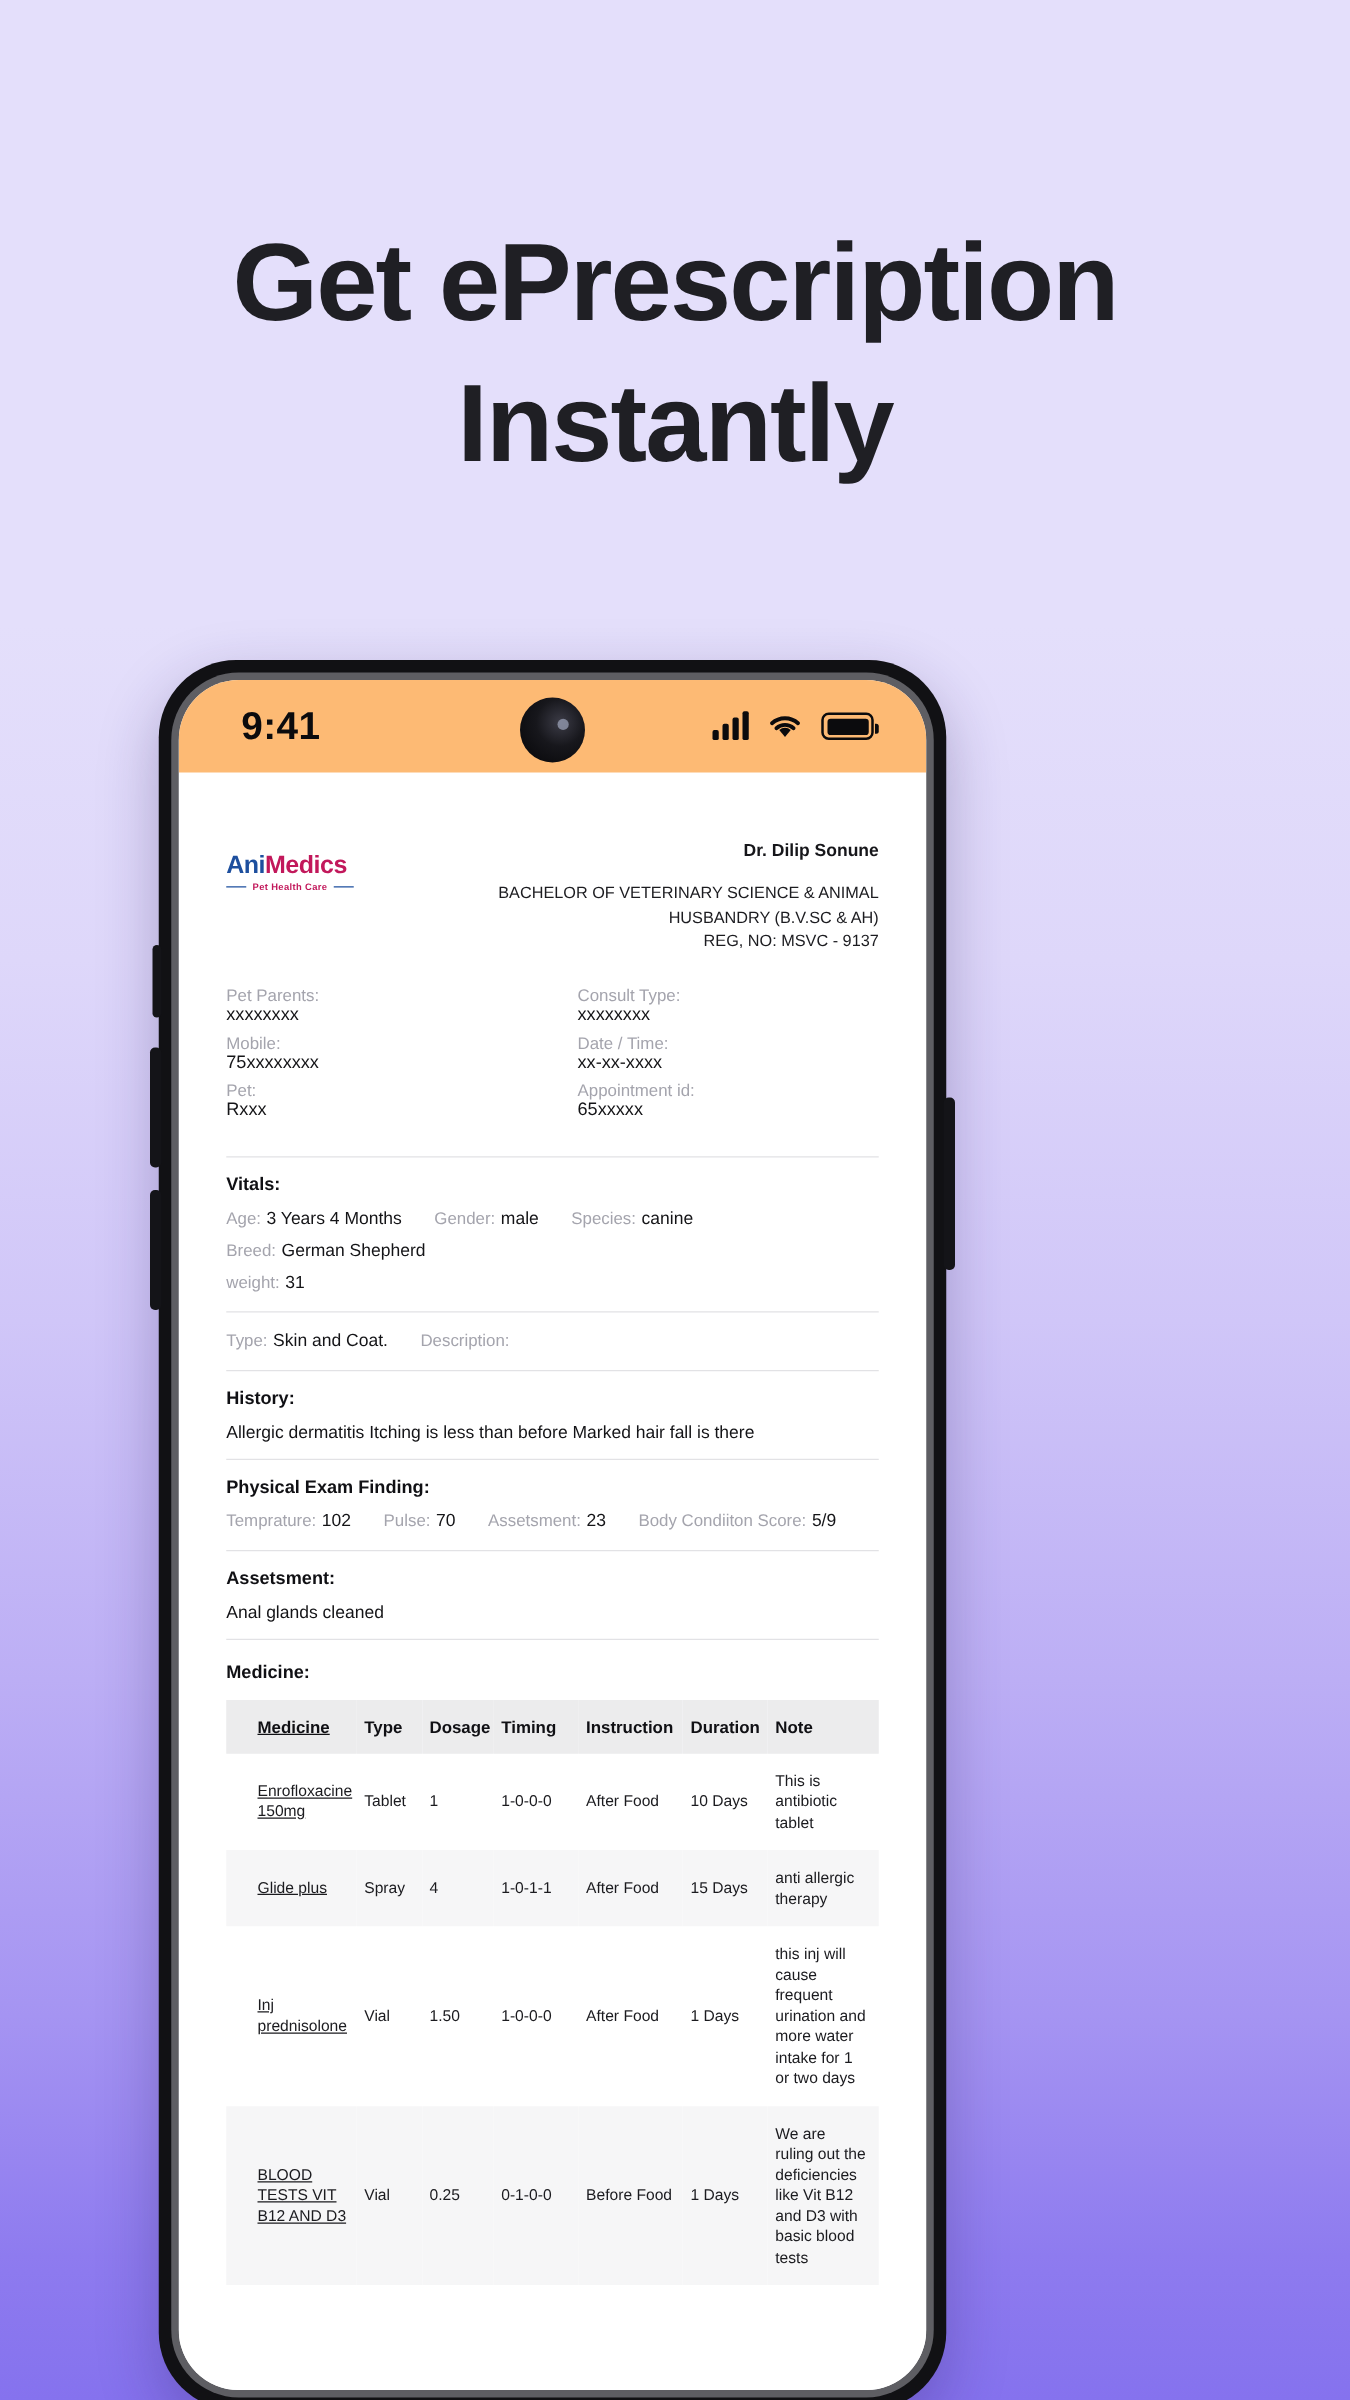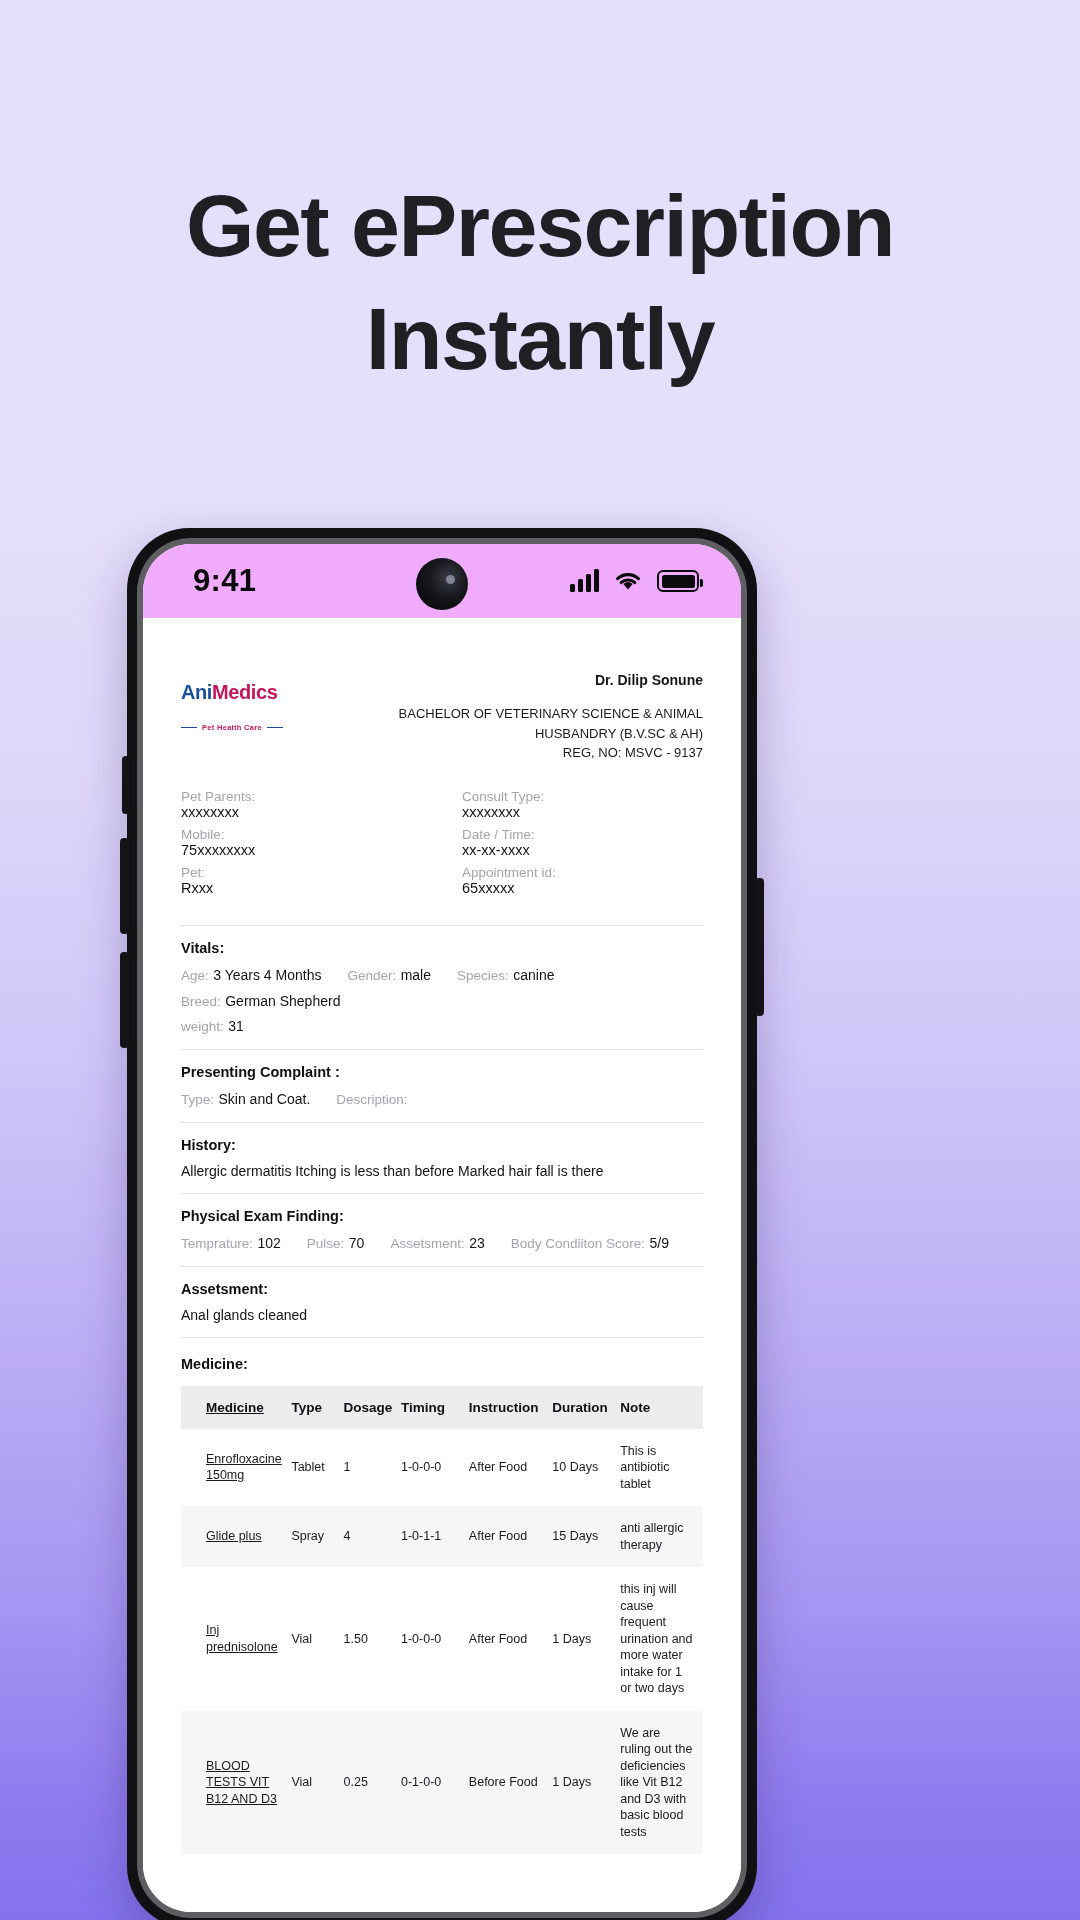"9:41" .statusbar { background: #f0abfc -> #fdba74 }
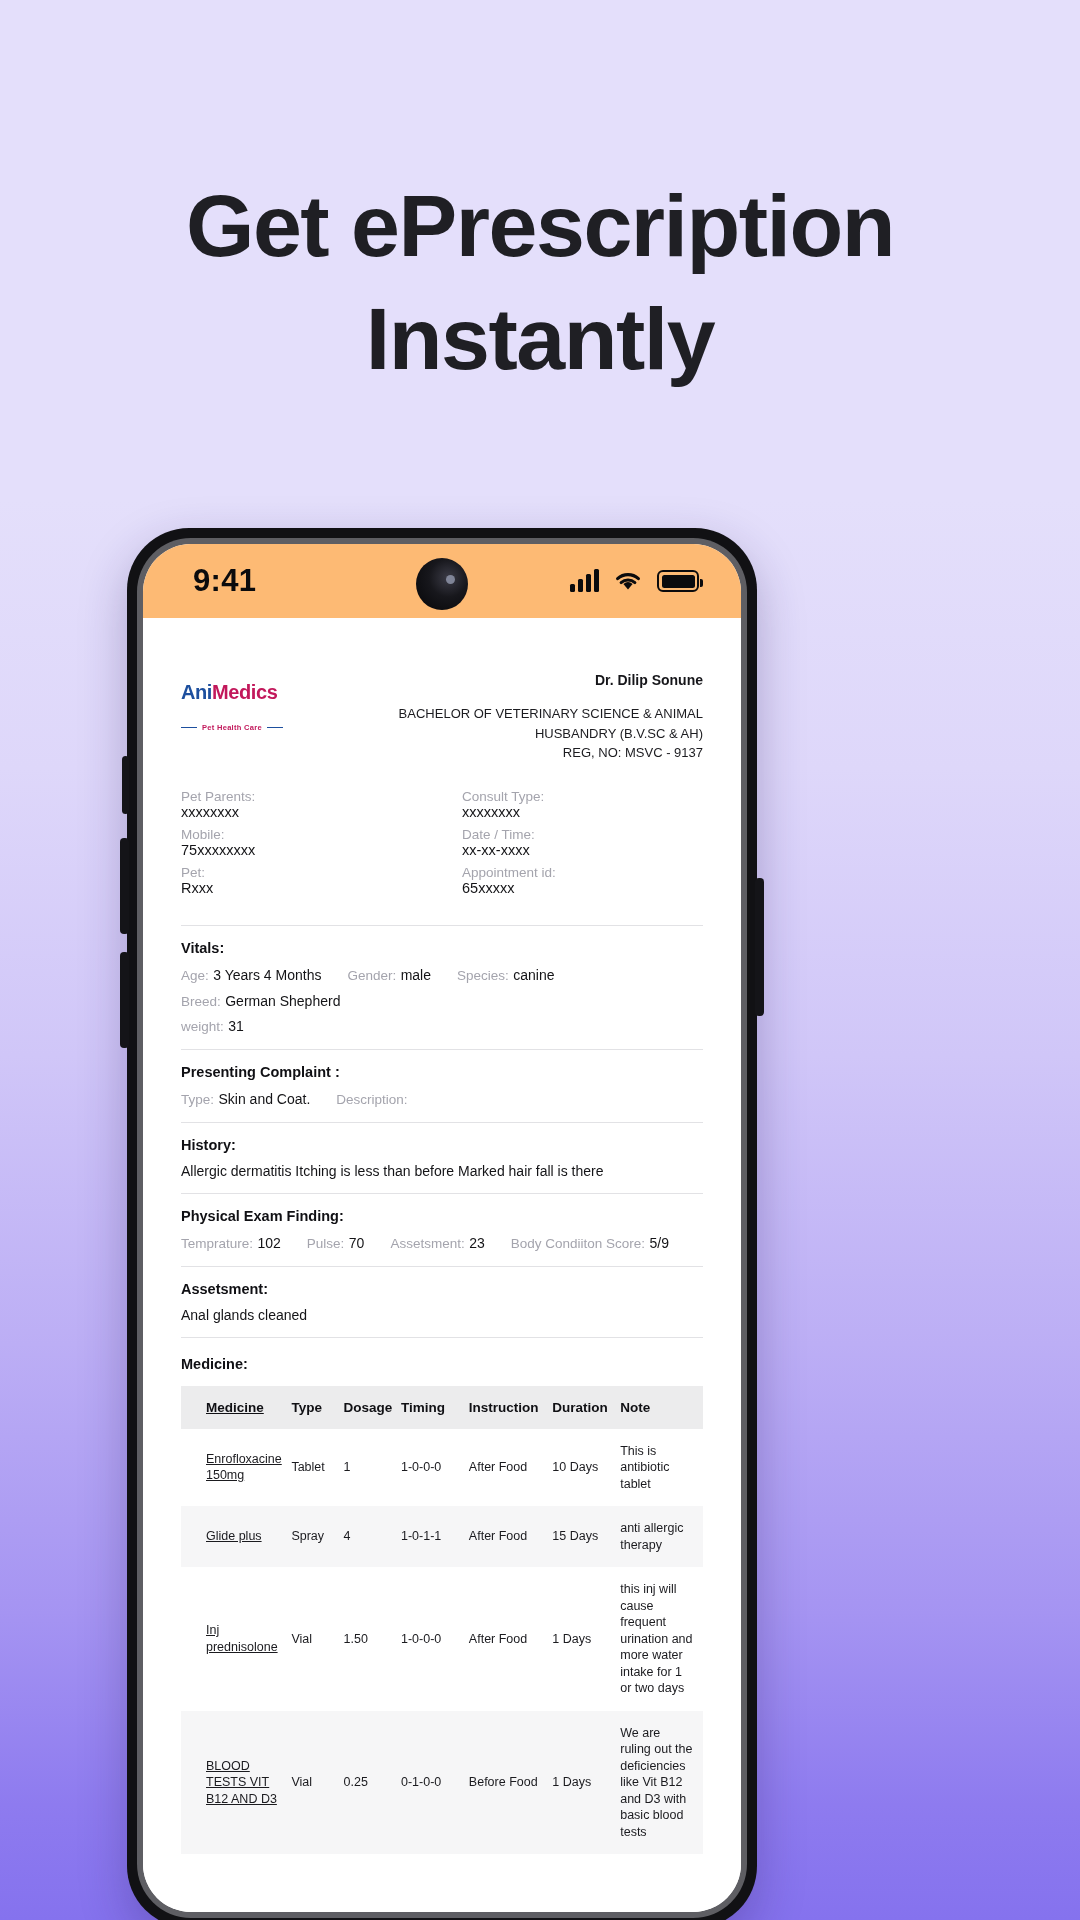"Pet Health Care" .logo-sub { margin-top: 21px -> 3px }
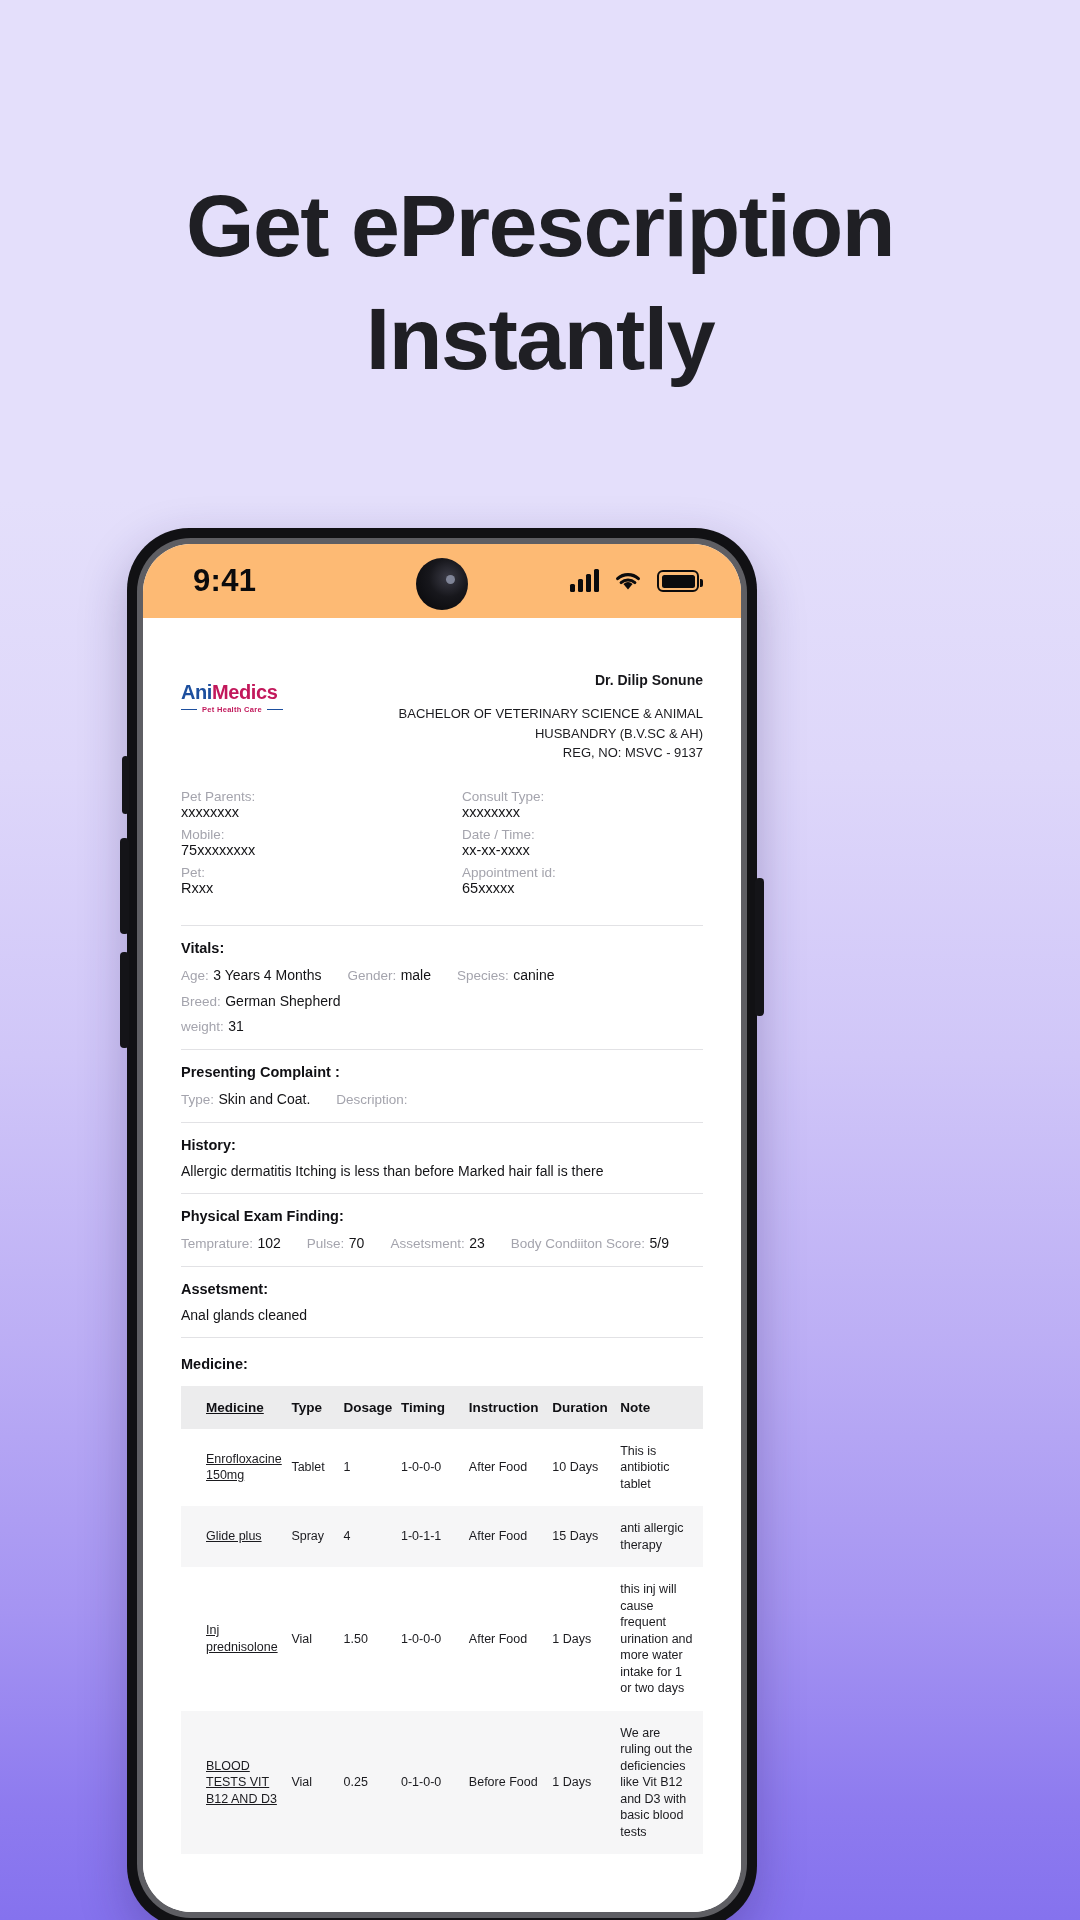"Presenting Complaint :" div.sec-title { html: <div>Presenting Complaint :</div> -> none }
